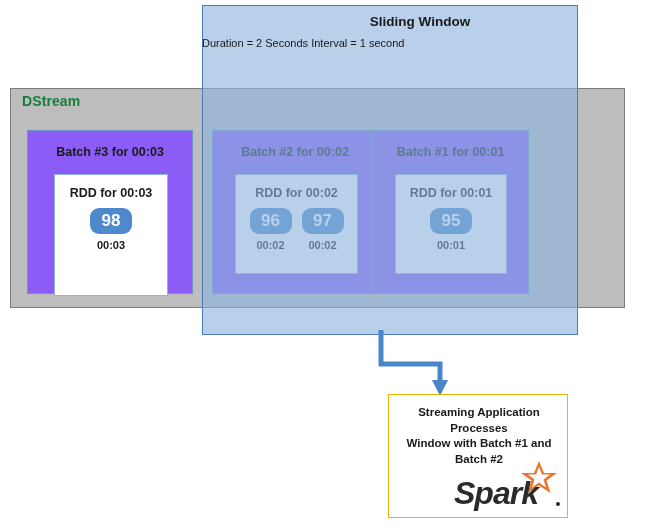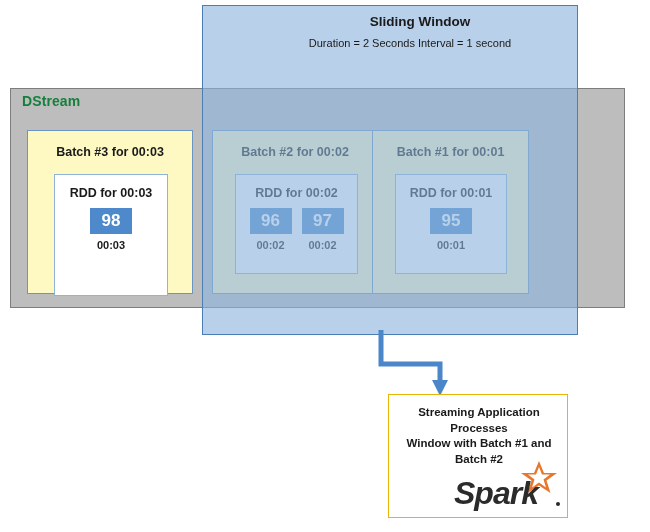"Duration = 2 Seconds Interval" #sw-sub { text-align: center -> left }
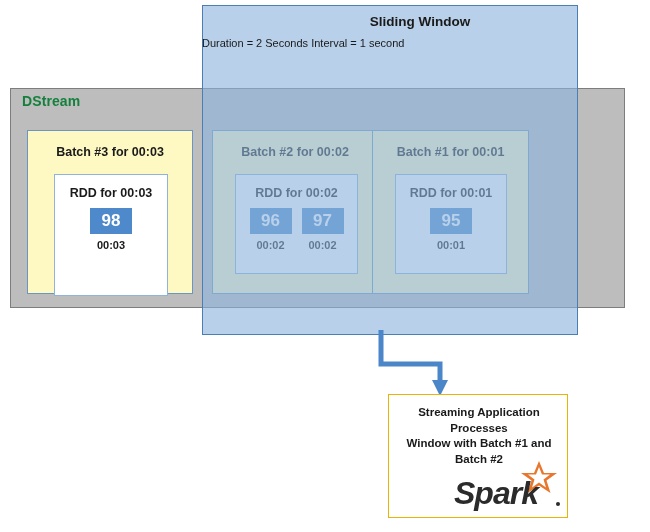"Batch #3 for 00:03" .batch-box { background: #fef9c3 -> #8b5cf6 }
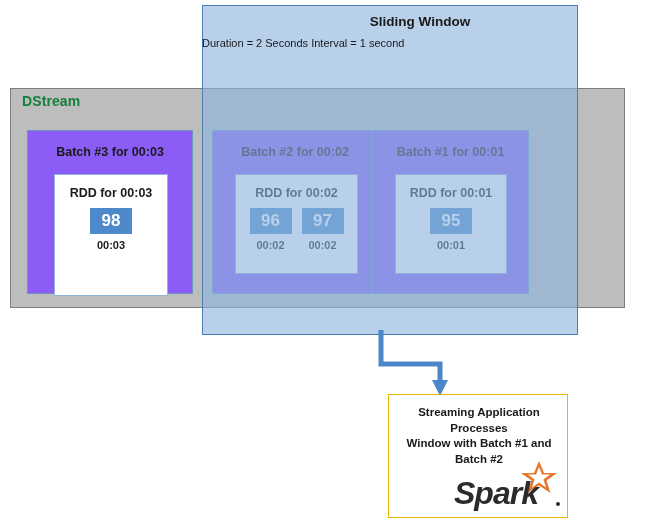"98" .cell-value { border-radius: none -> 9px }
